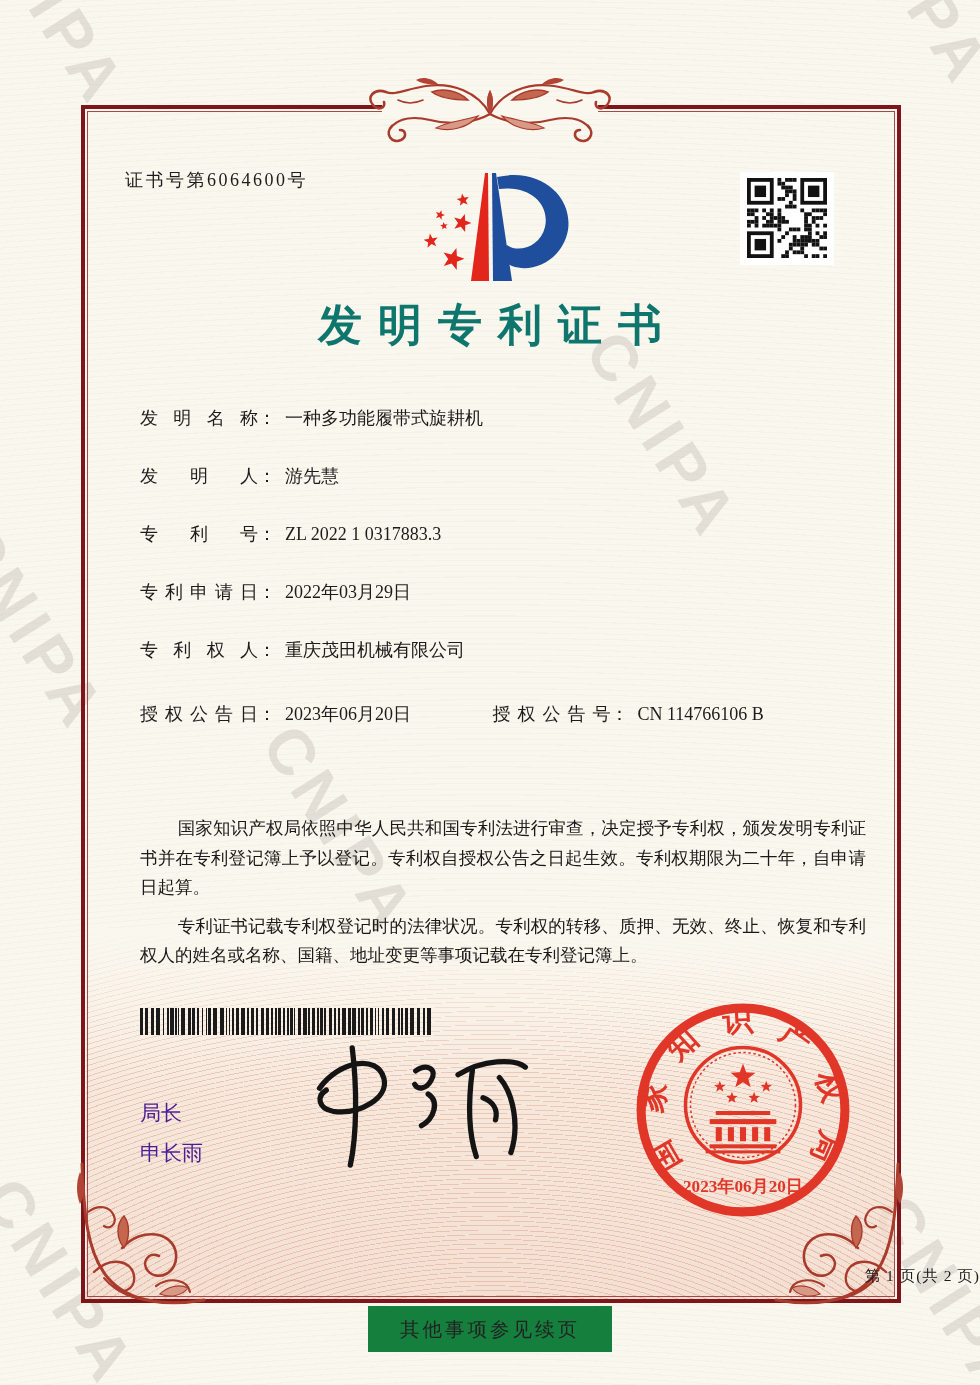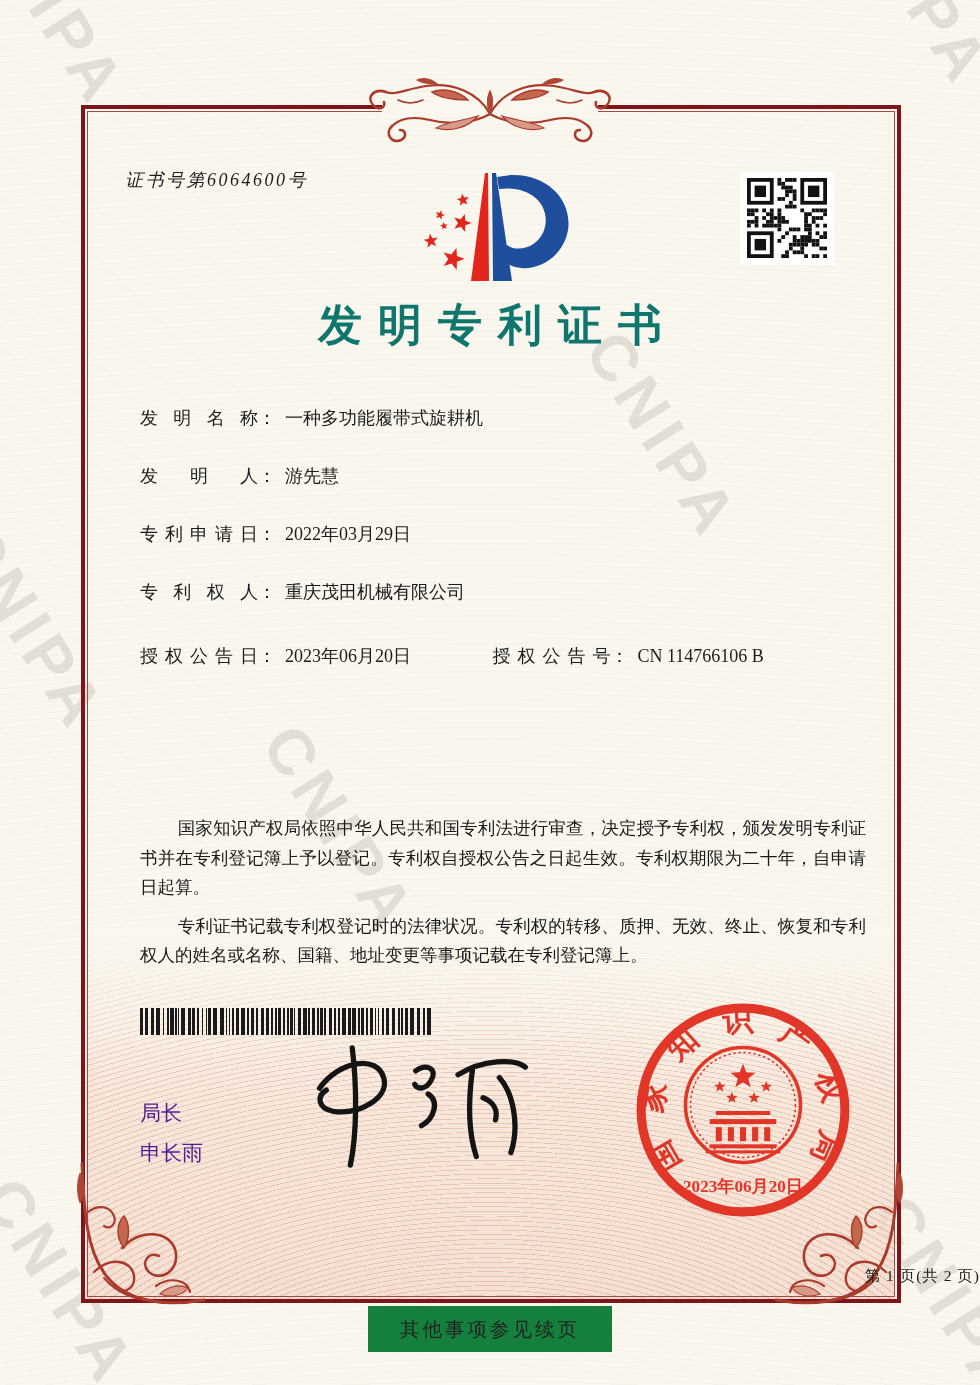"证书号第6064600号" .cert-no { font-style: italic -> none }
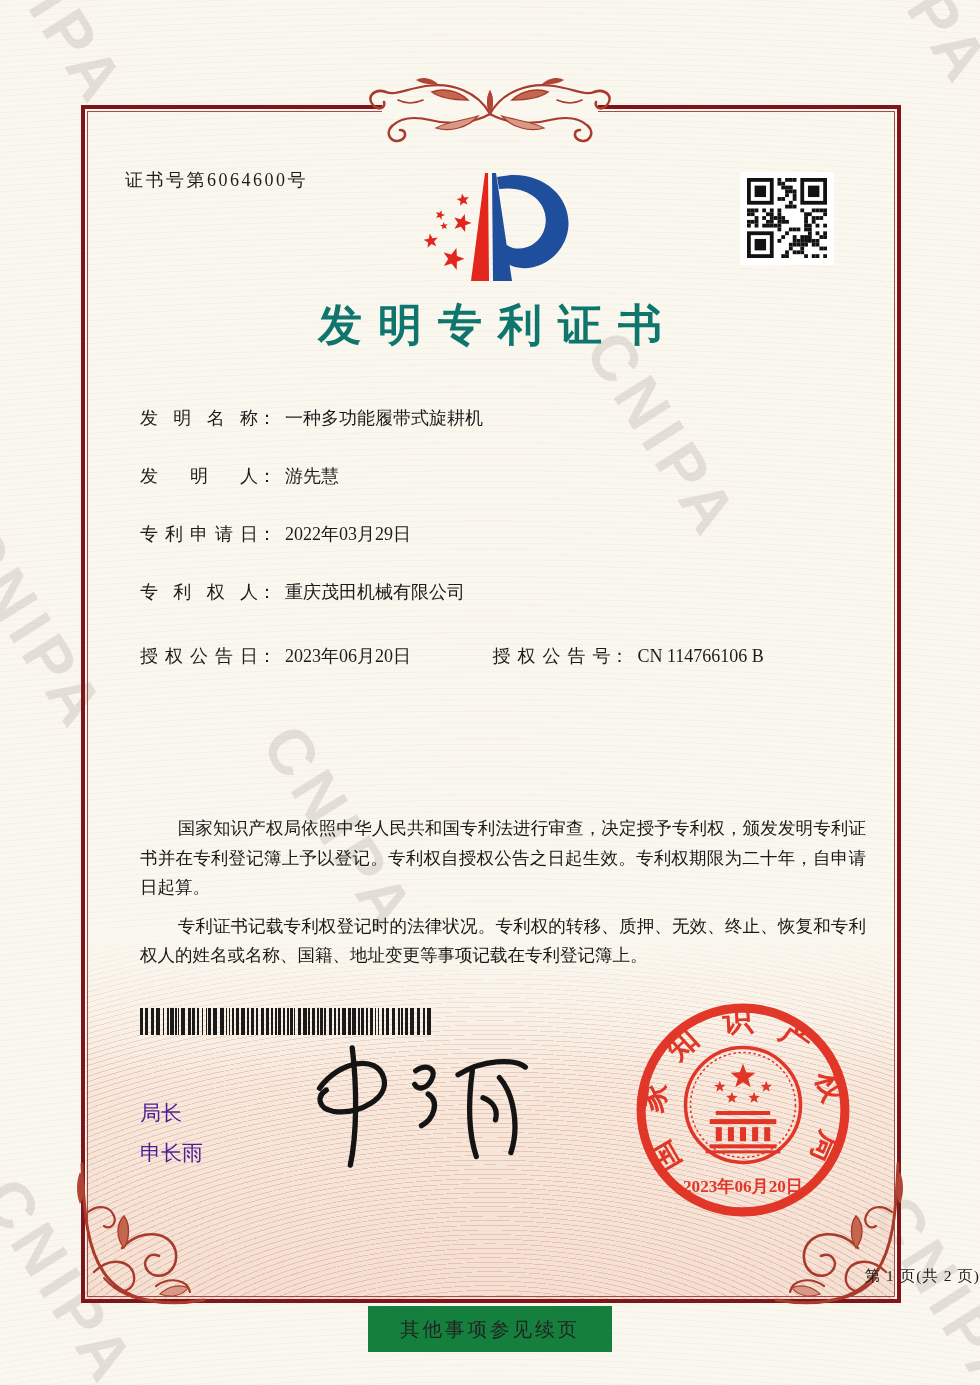"专利号： ZL 2022 1 0317883.3" div.frow { html: none -> <div> <span>专利号</span><span>：</span><span>ZL 2022 1 0317883.3</span> </div> }
